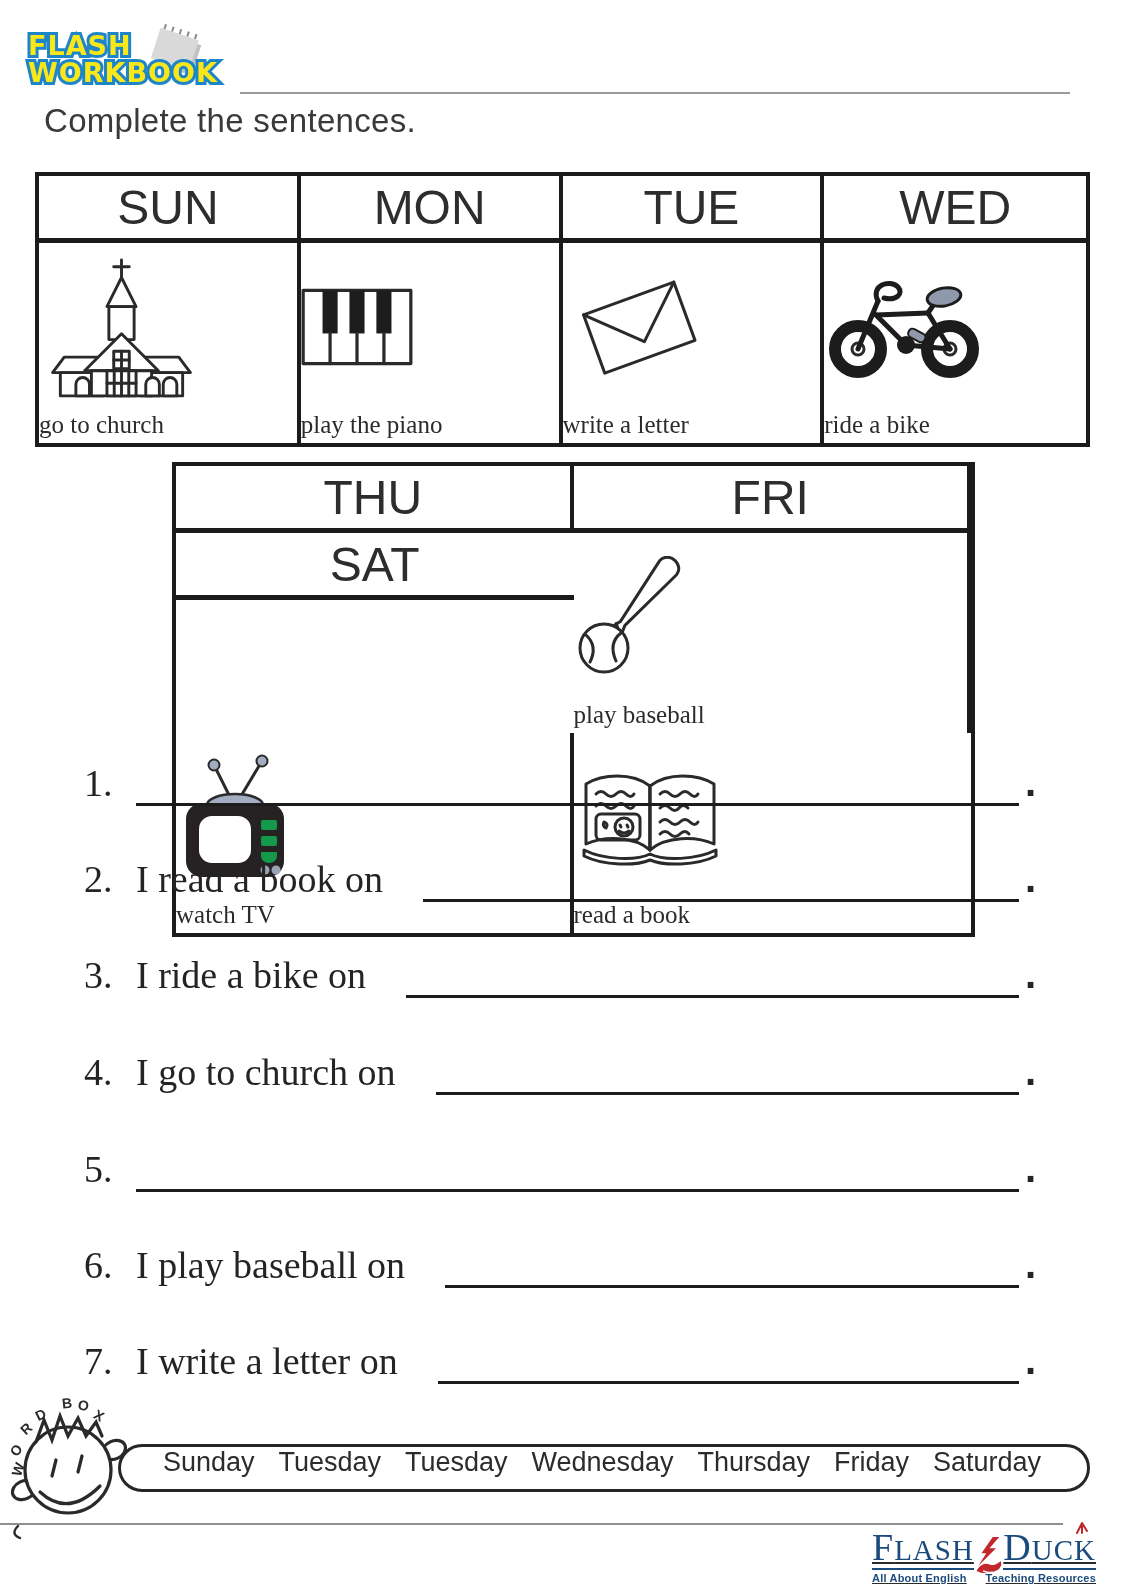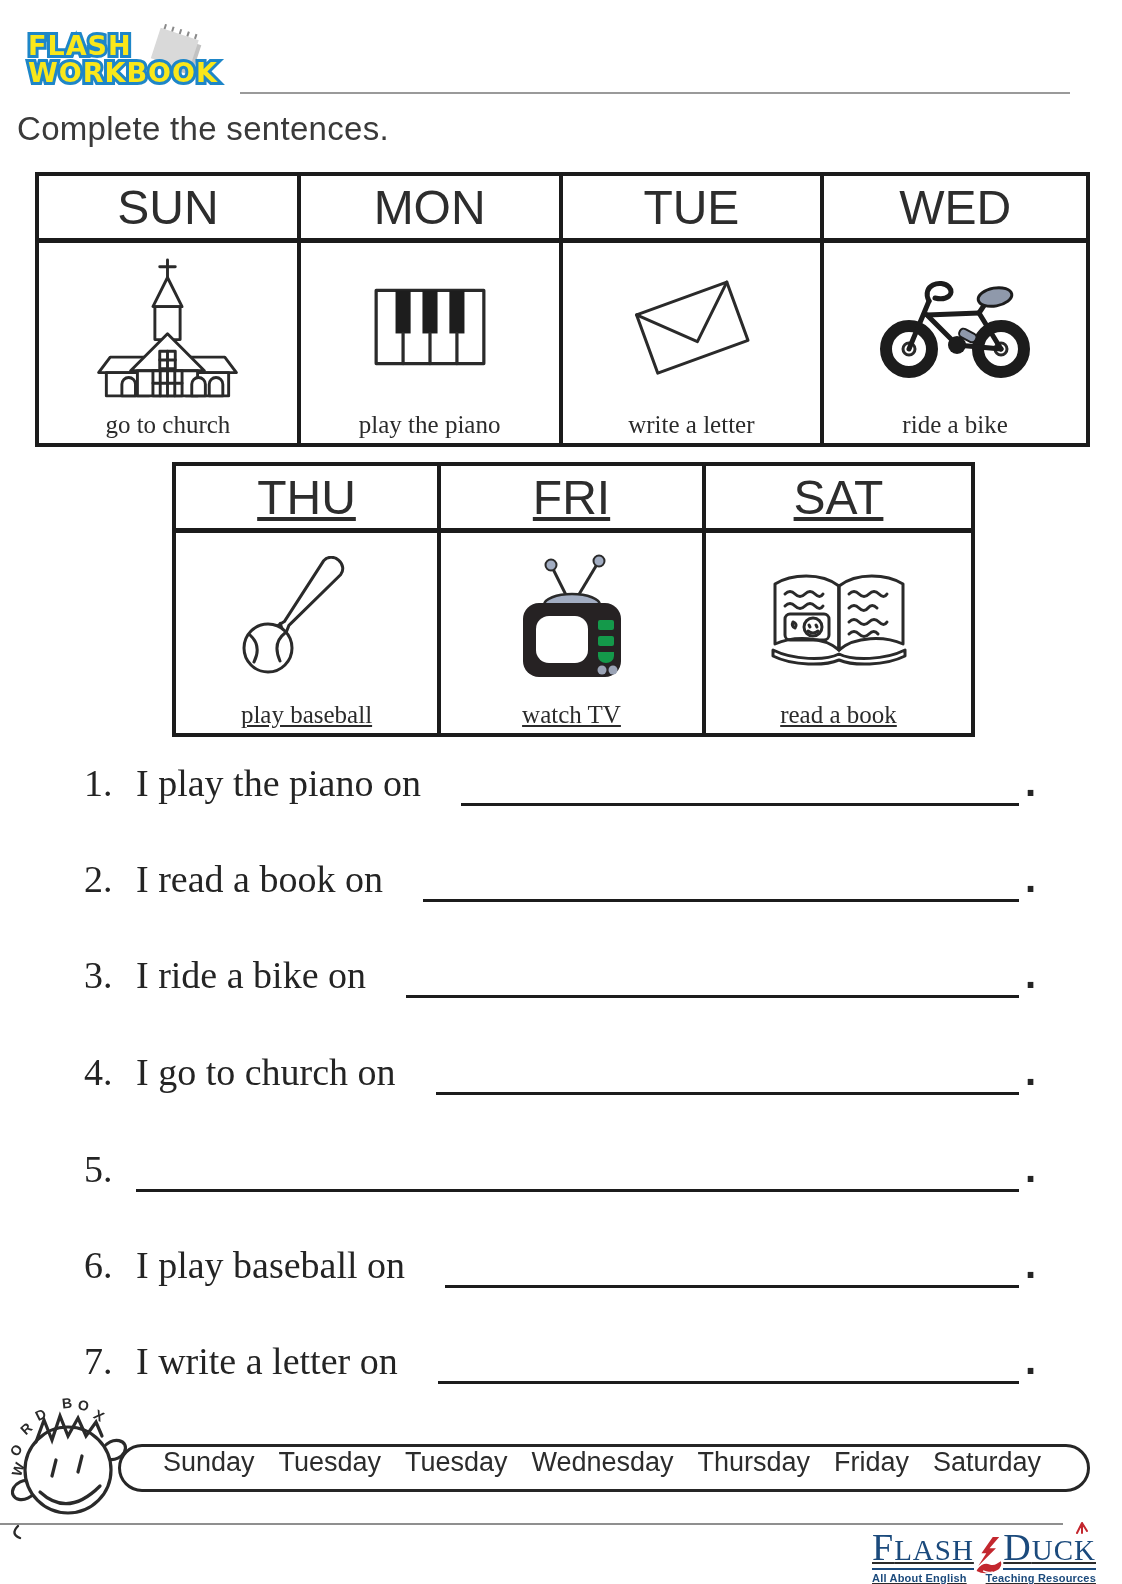"Complete the sentences." .instruction { left: 17px -> 44px; margin-top: 8px -> none }
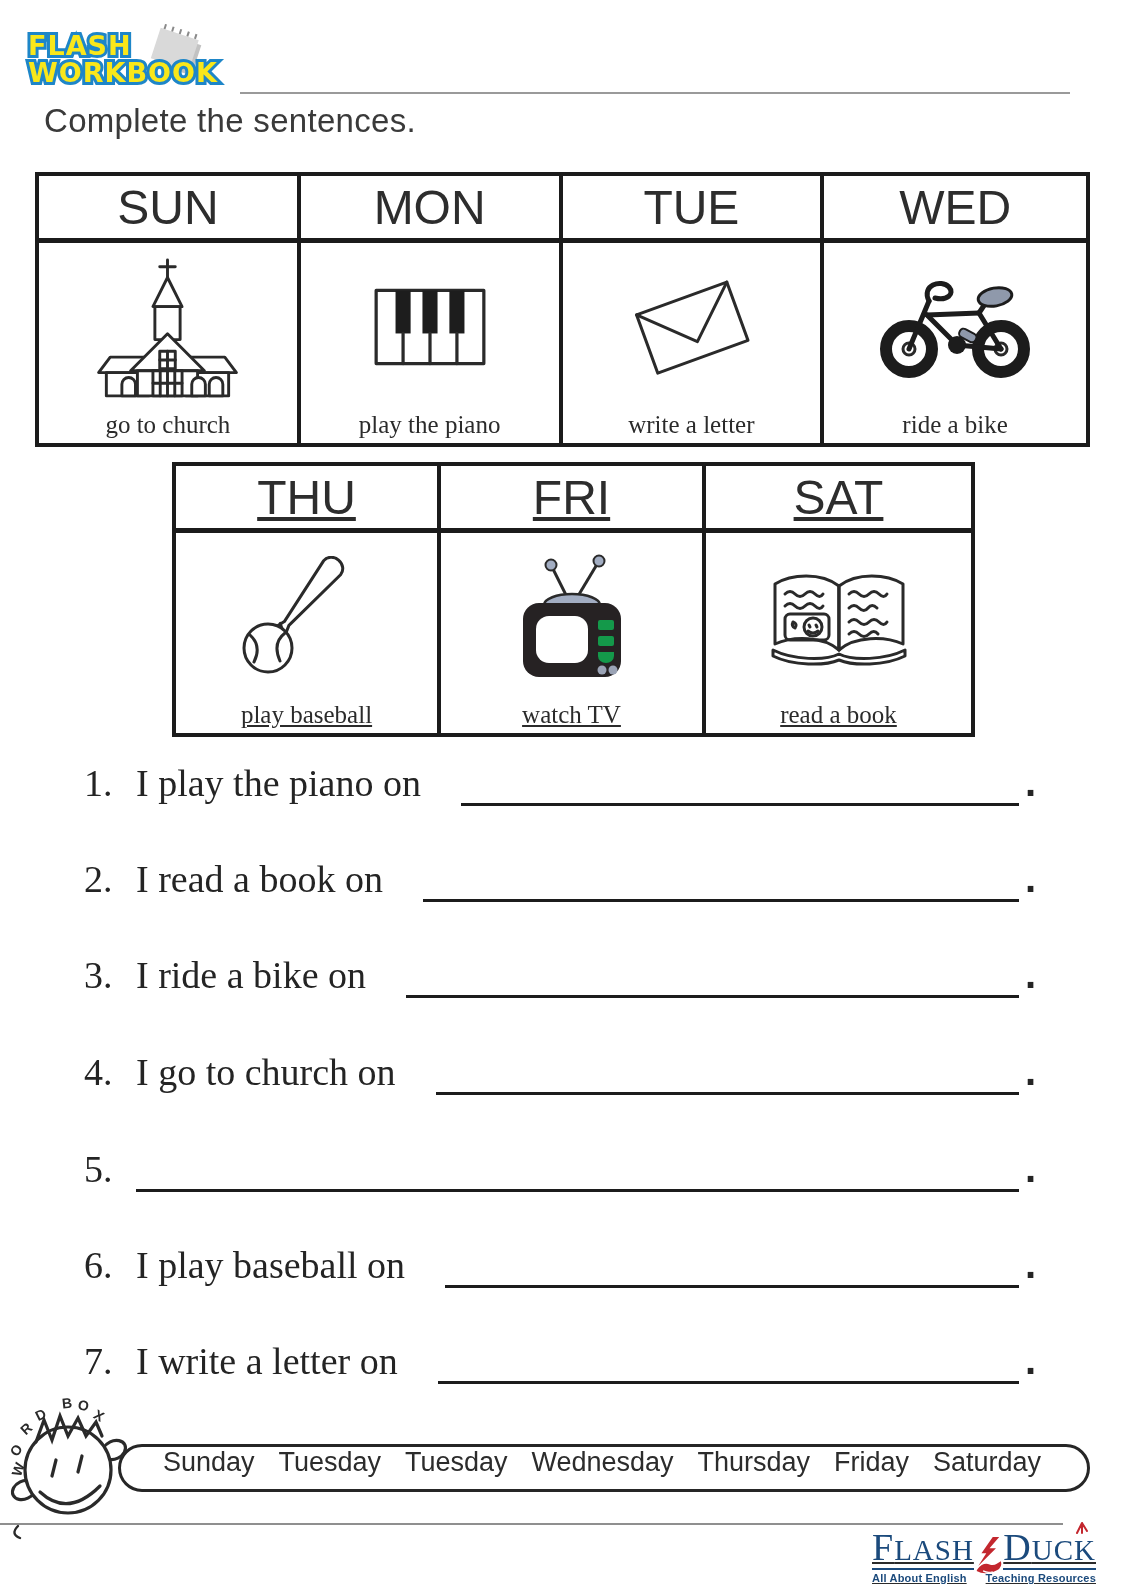"go to church" .cell-body { align-items: center -> flex-start }
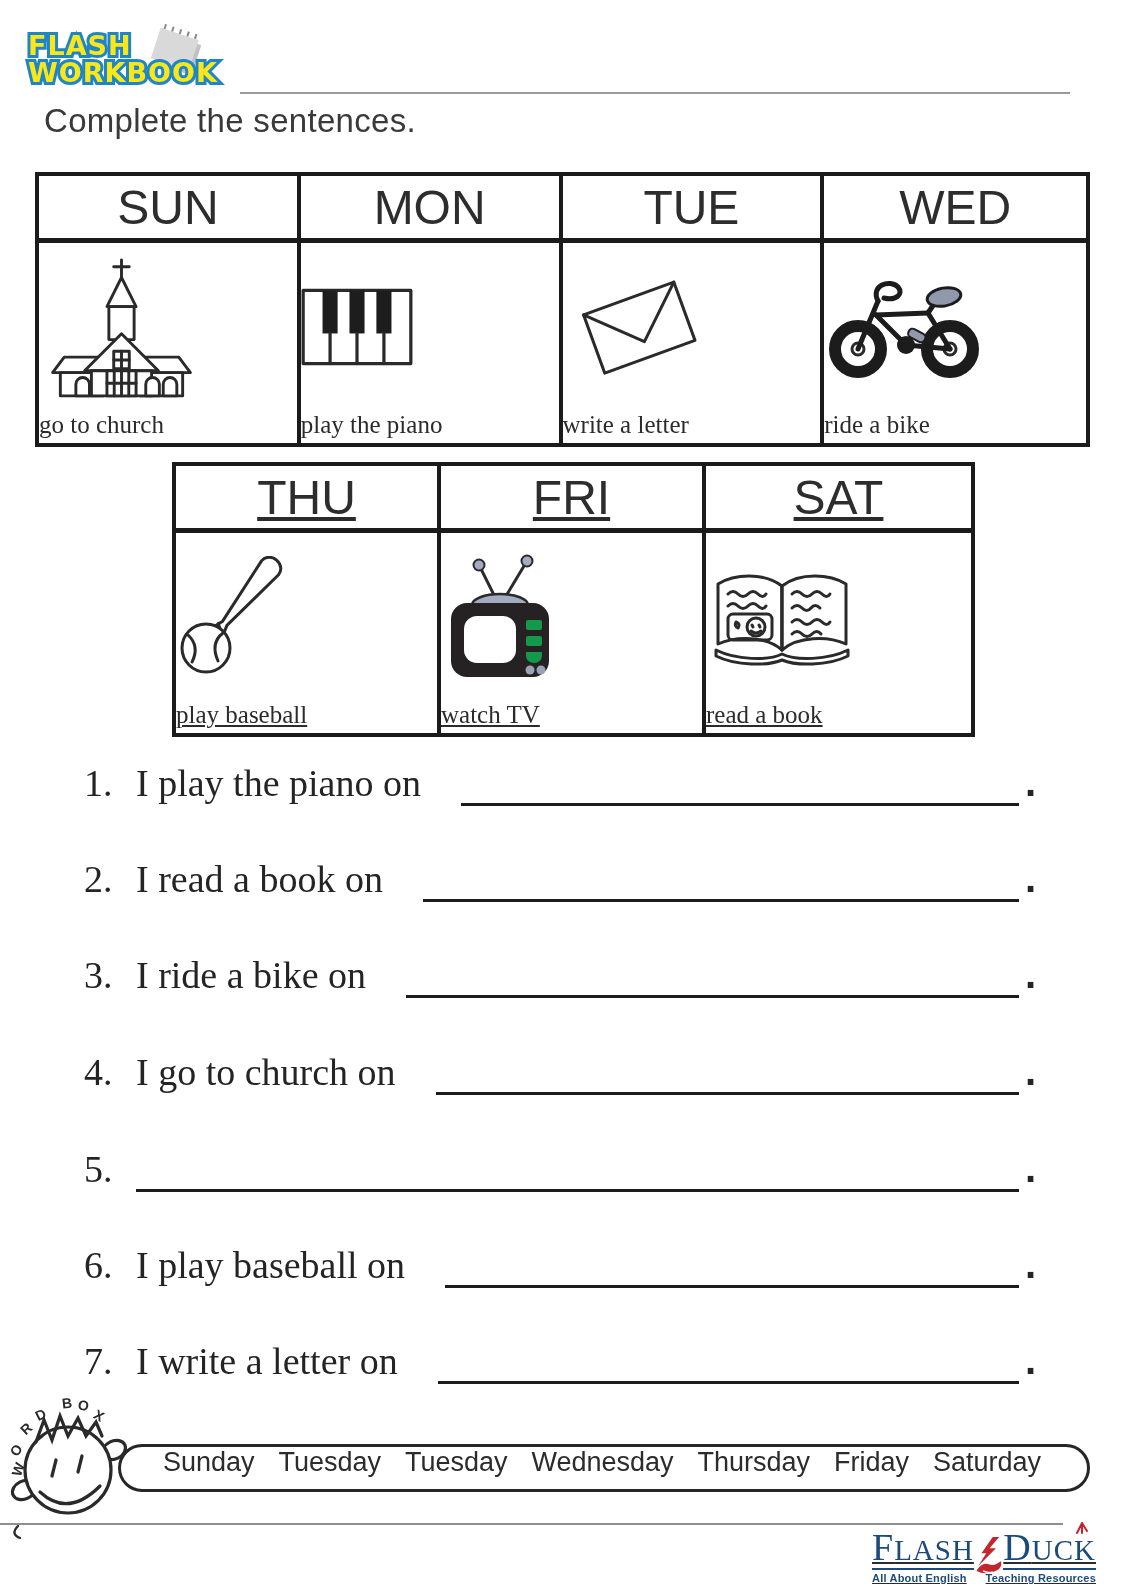"THU" .t-bottom { grid-template-columns: repeat(3,1fr) -> repeat(2,1fr); text-decoration: underline -> none }
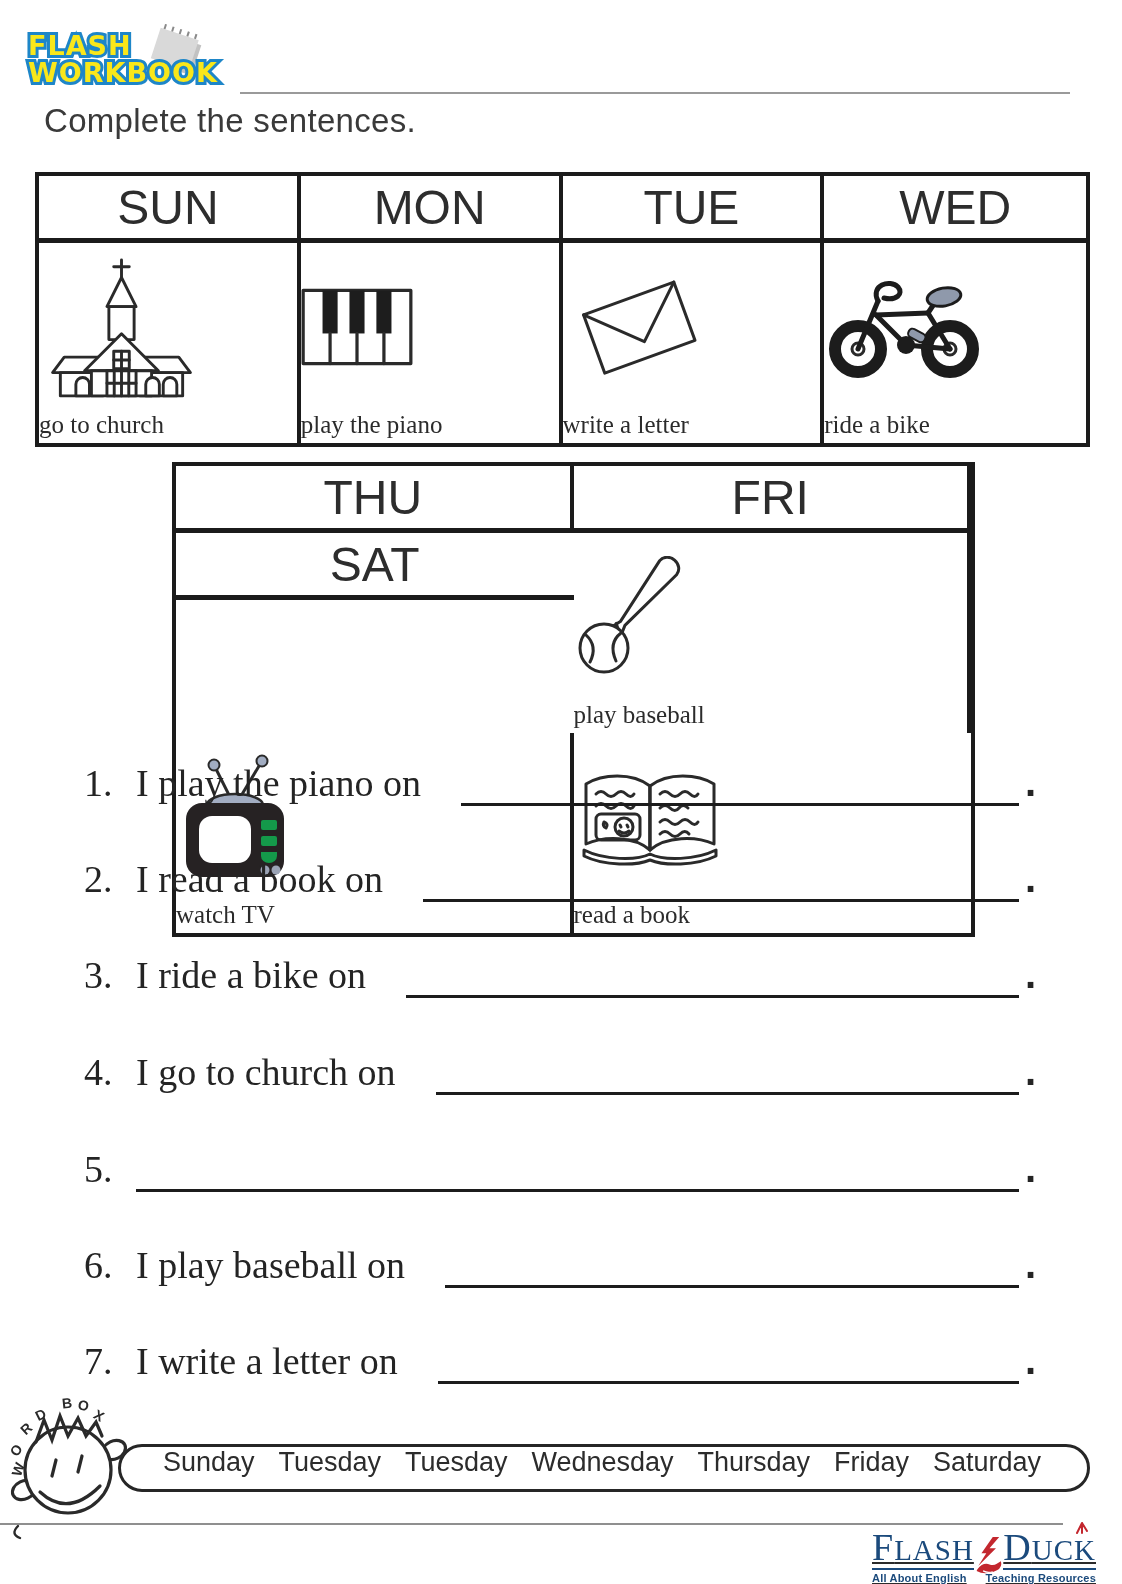"I play the piano on" span.s-text { html: <span>I play the piano on</span> -> none }
